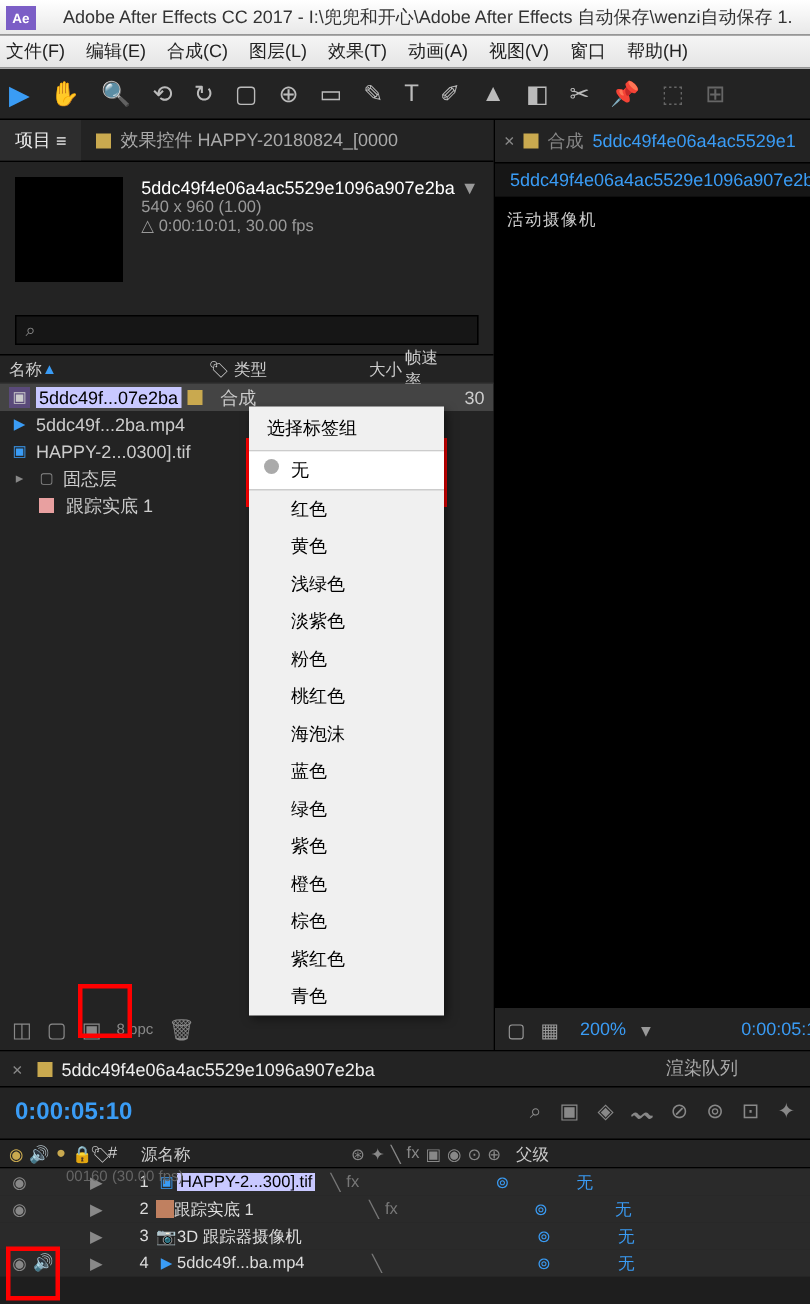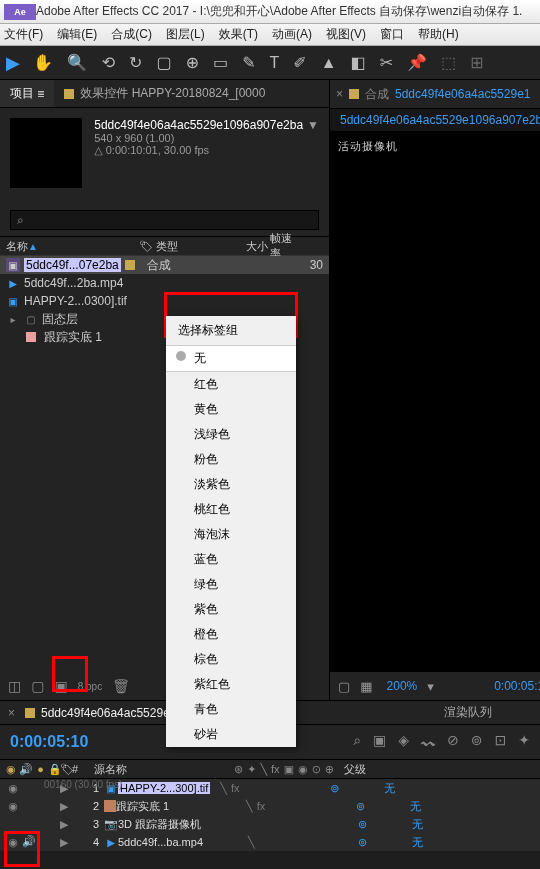"Ae" .titlebar .ae-logo { margin-right: 0 -> 18px; width: 32px -> 20px }
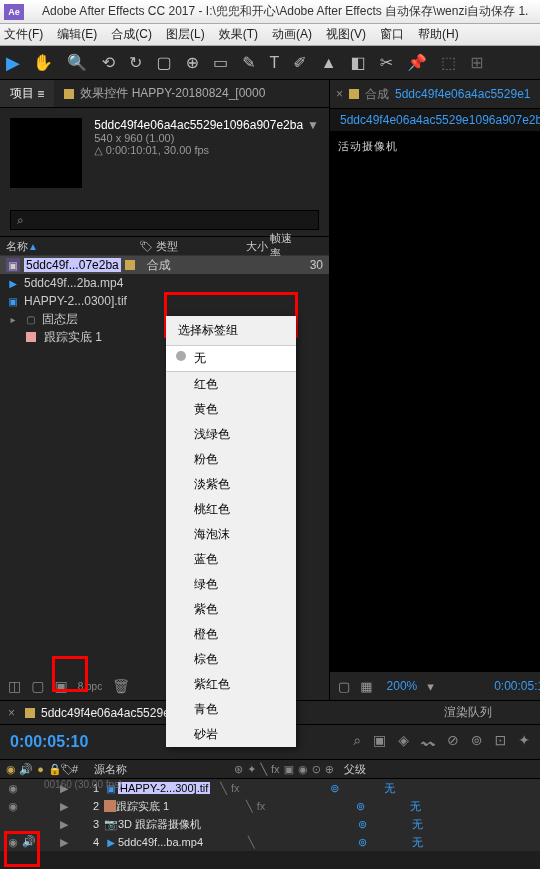"选择标签组" .ctx-menu { margin-top: 45px -> none }
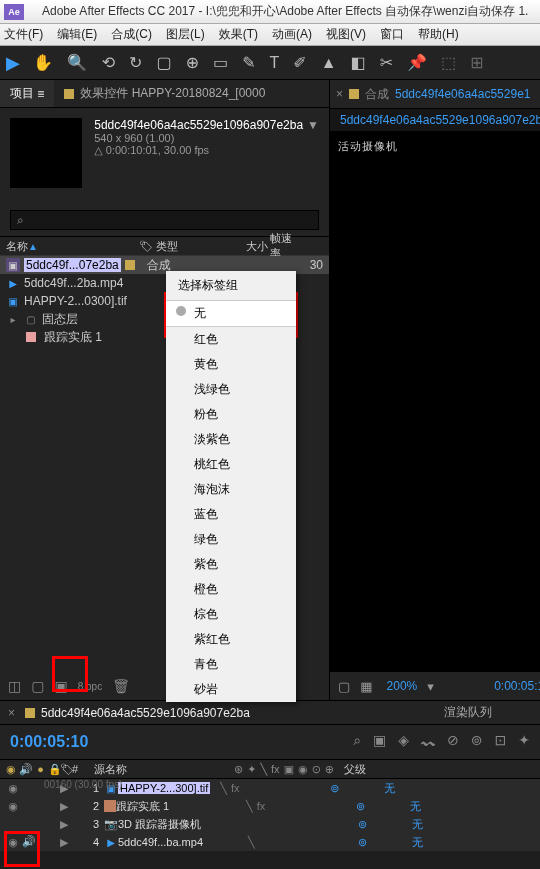"粉色" div.ctx-item { order: before "淡紫色" -> after "淡紫色" }
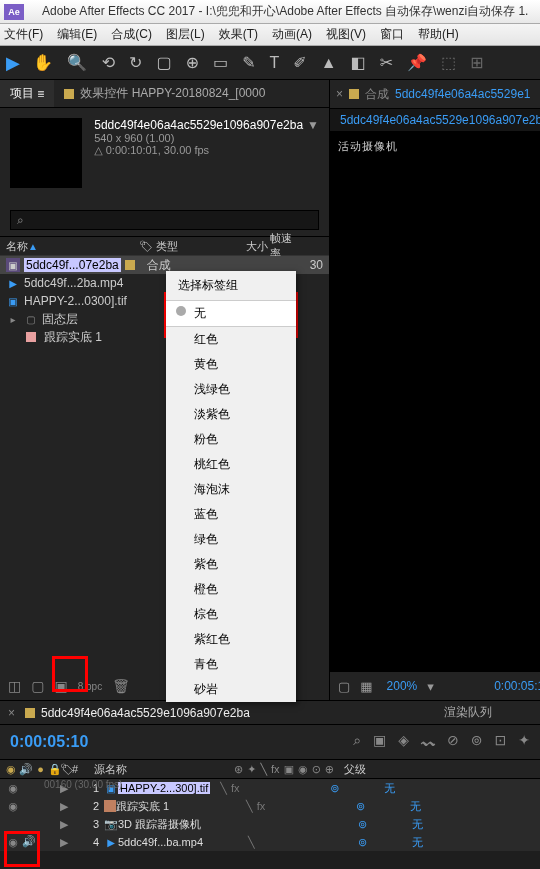"砂岩" div.ctx-item { html: <div>砂岩</div> -> none }
